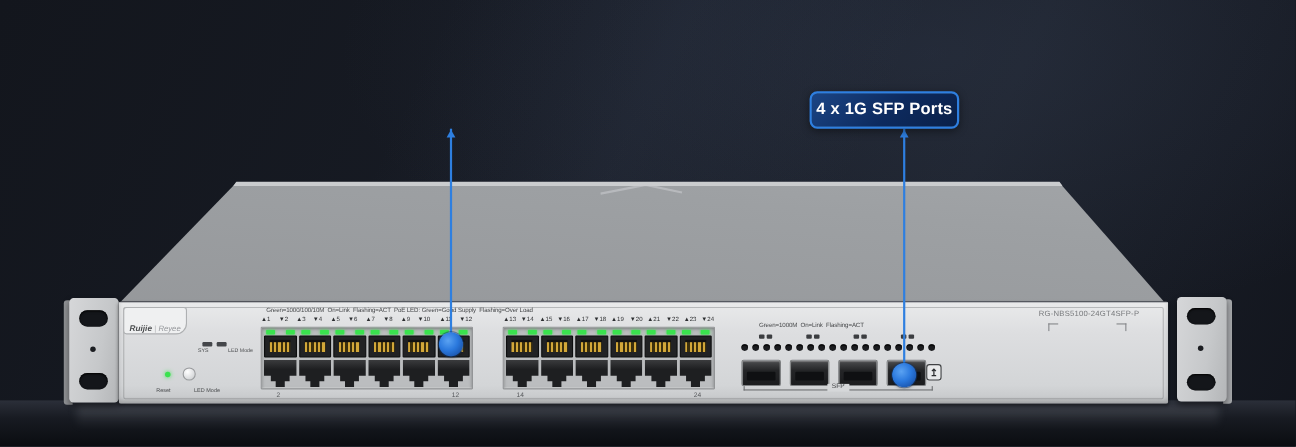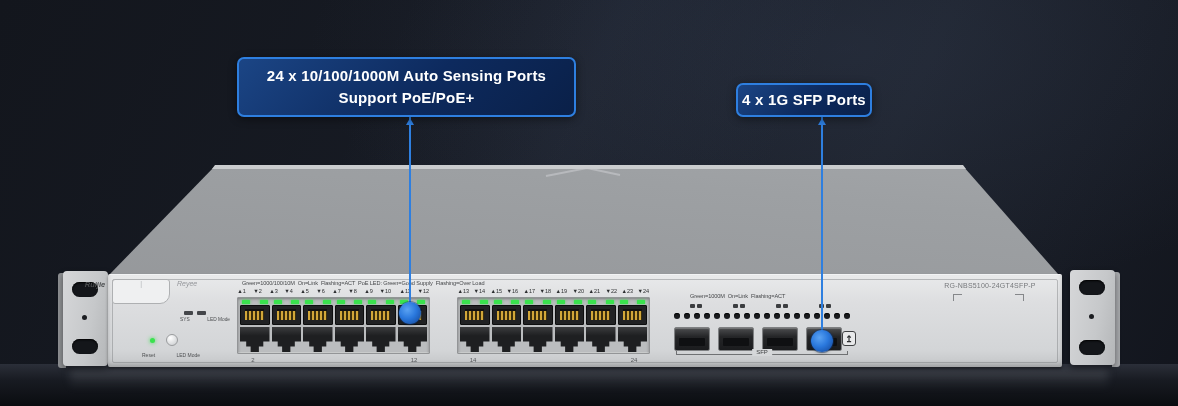"24 x 10/100/1000M Auto Sensing" div.callout { html: <div> <div>24 x 10/100/1000M Auto Sensing Ports</div> <div>Support PoE/PoE+</div> </div> -> none }
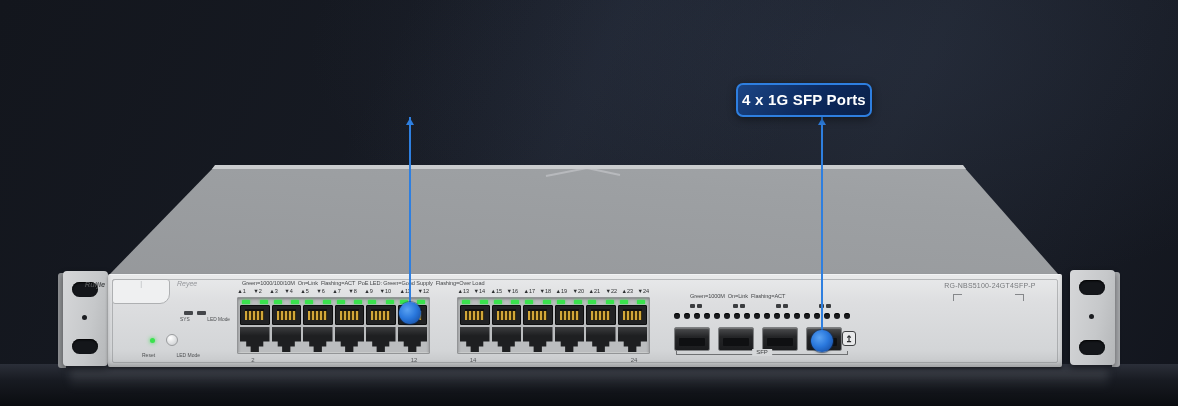"Ruijie" .brand-badge { align-items: flex-start -> flex-end; gap: 33px -> none }
